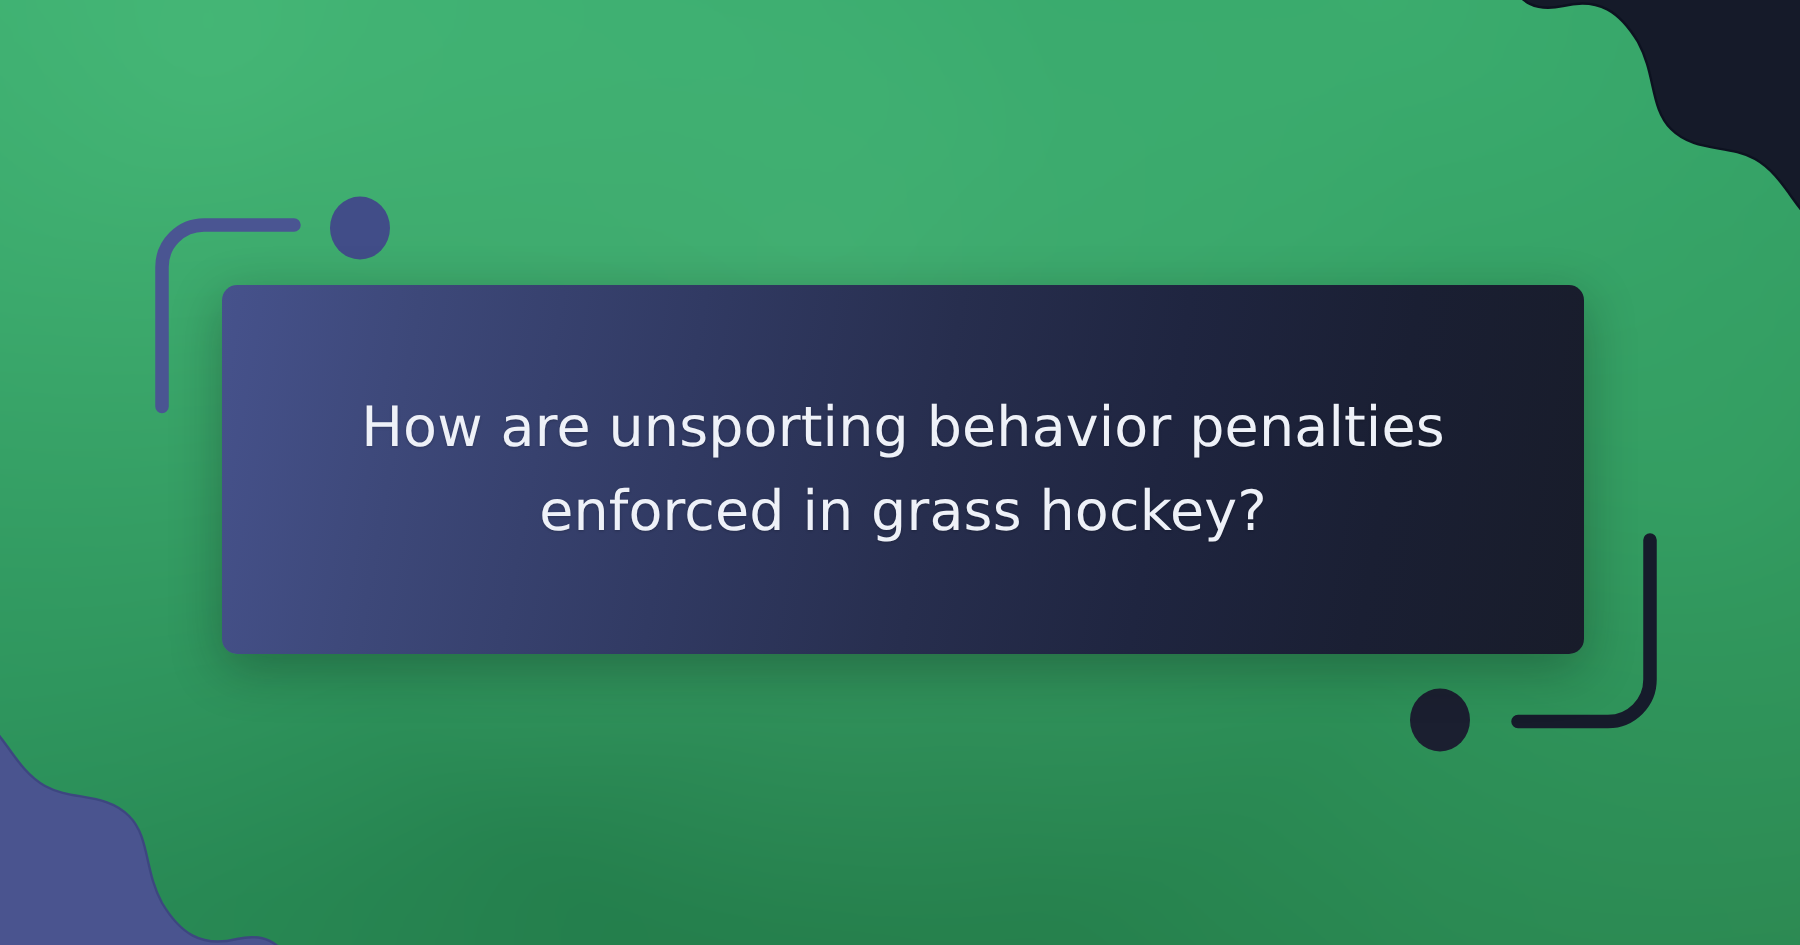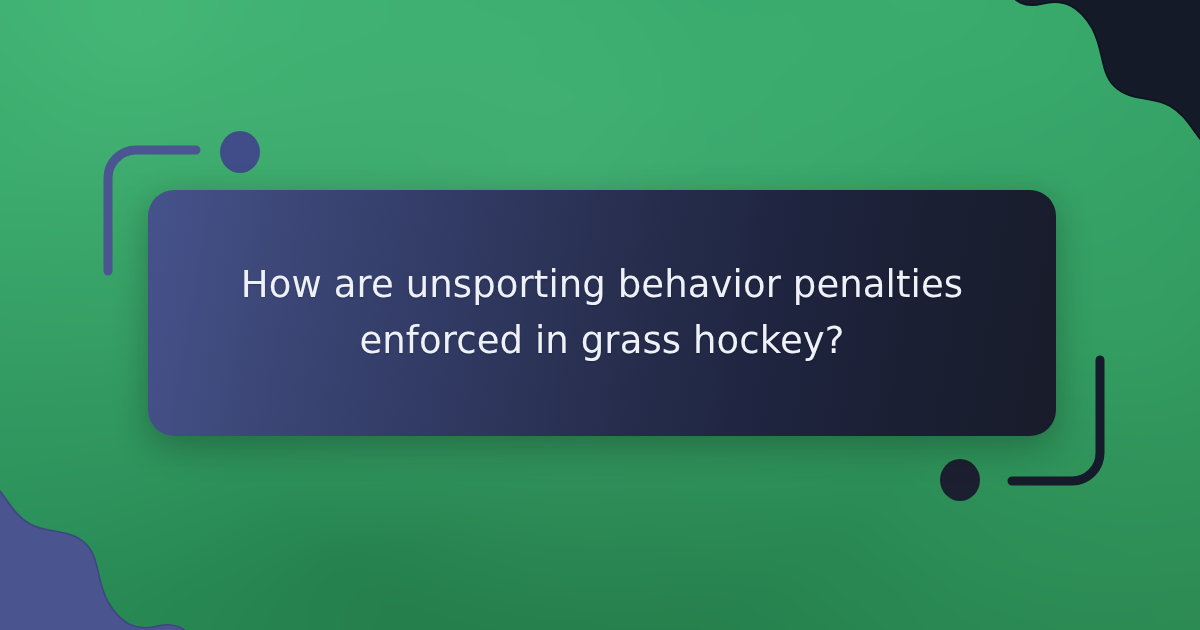"How are unsporting behavior penalties" .card { border-radius: 26px -> 10px }
